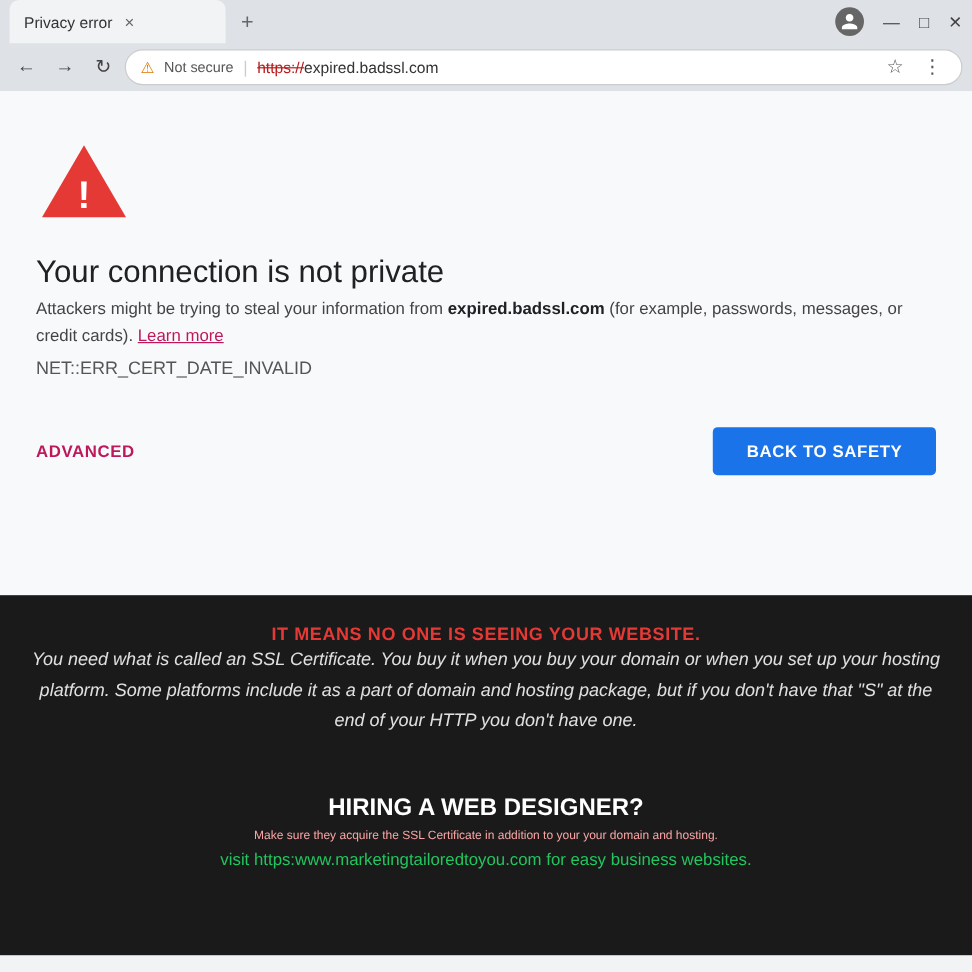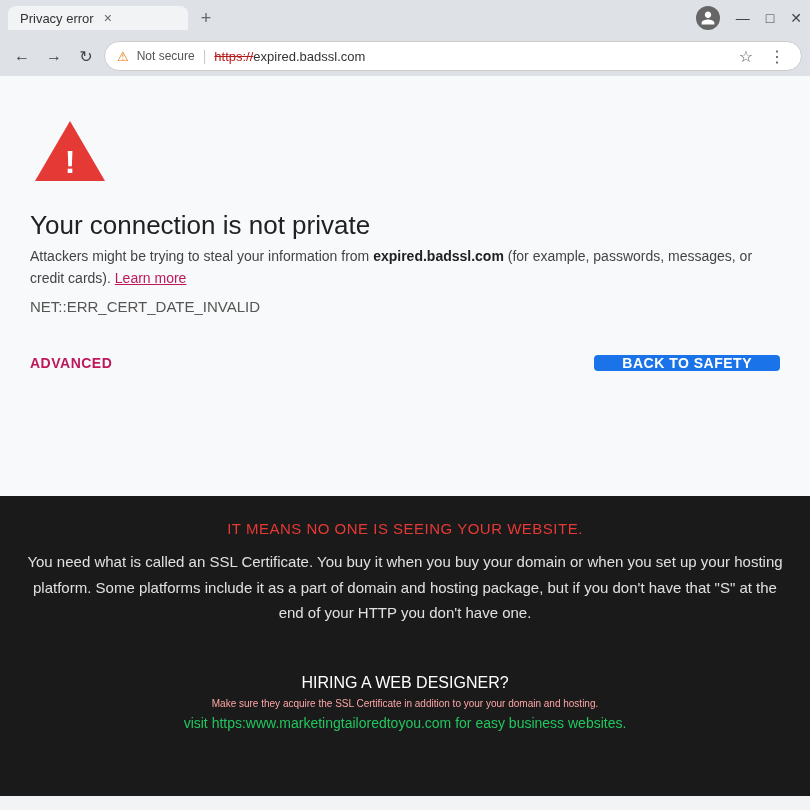"Privacy error" .tab { height: 24px -> 36px }
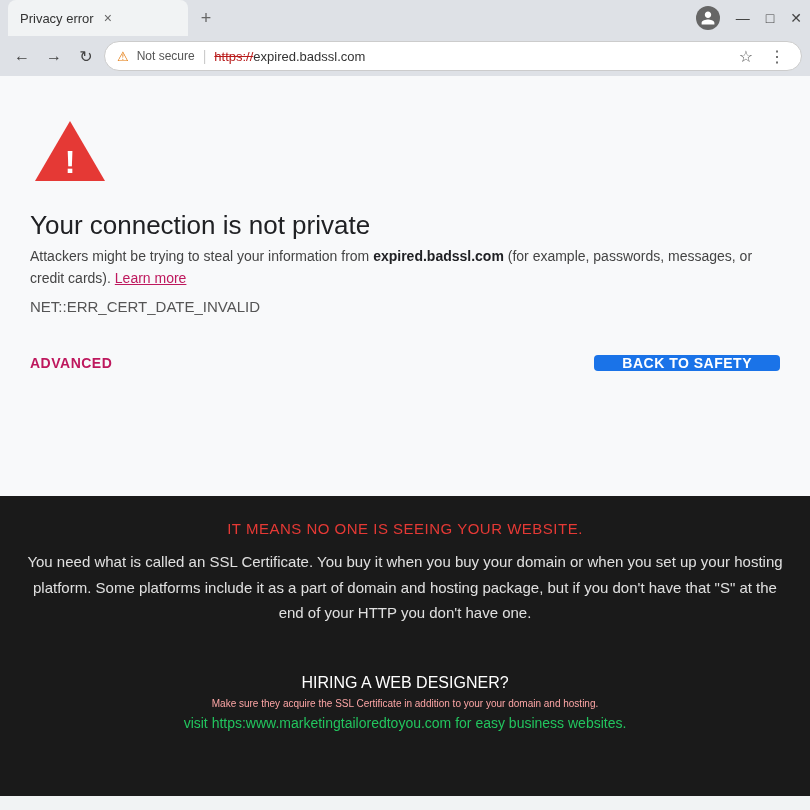"BACK TO SAFETY" .back-to-safety-btn { padding: 0 28px -> 12px 28px }
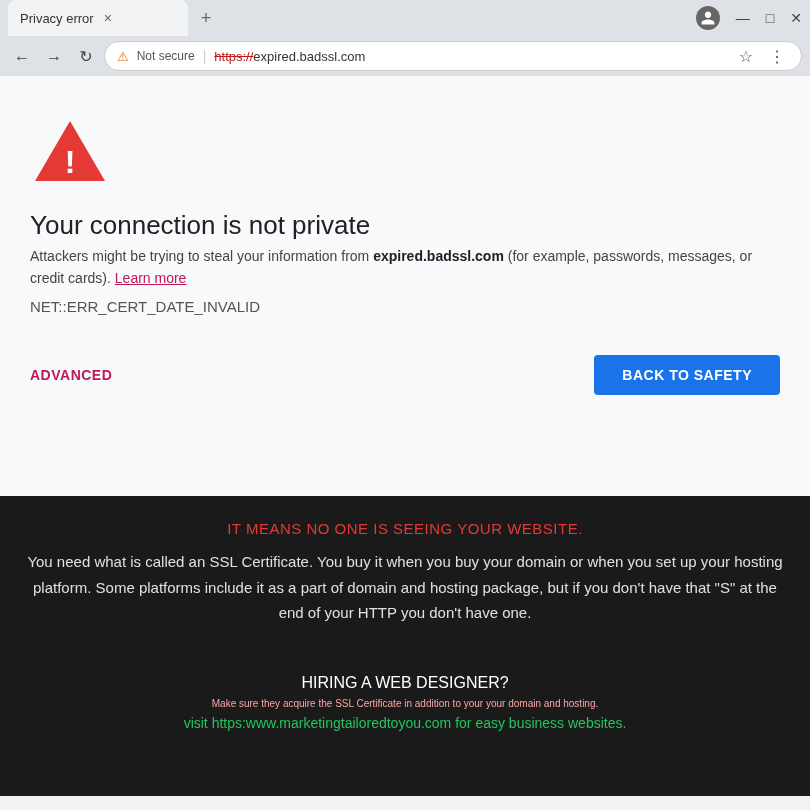"IT MEANS NO ONE IS" .info-headline { font-weight: normal -> bold }
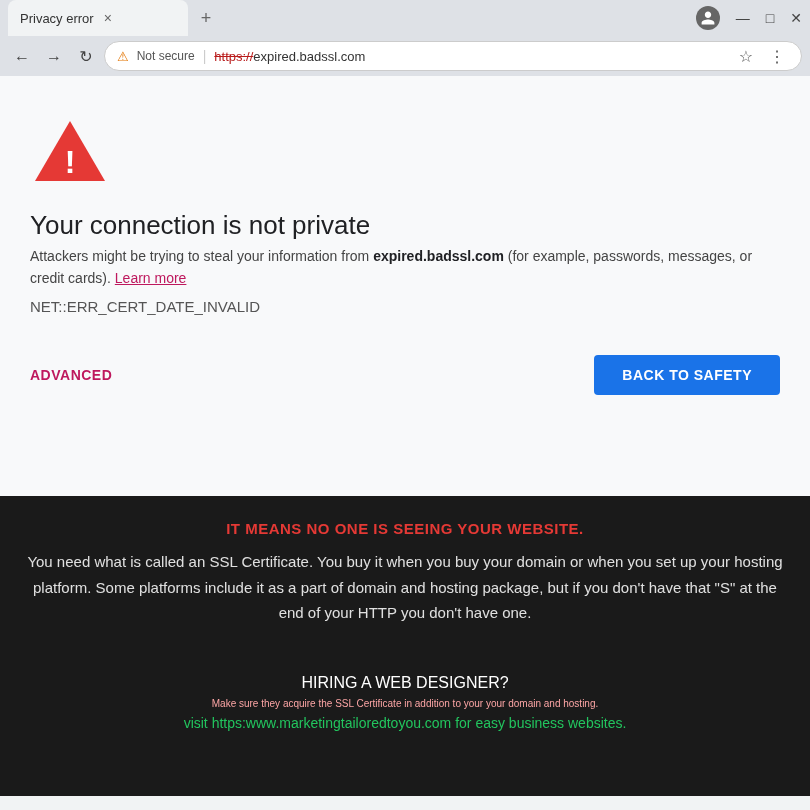"You need what is called" .info-body { font-style: none -> italic; margin: 12px auto 20px auto -> 0 auto 20px auto }
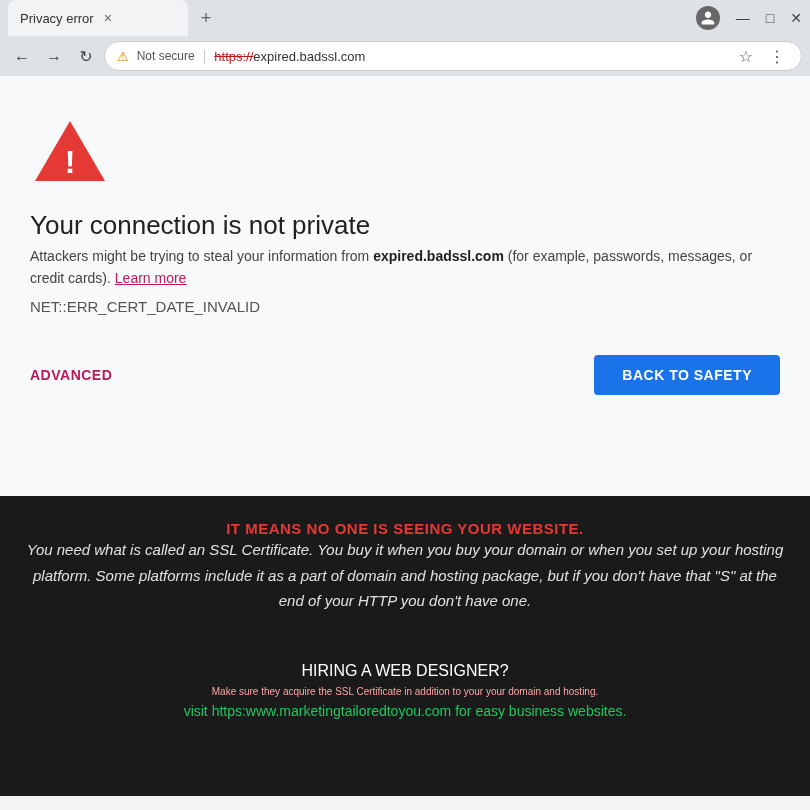"HIRING A WEB DESIGNER?" .hiring-title { font-size: 16px -> 20px; font-weight: normal -> bold }
